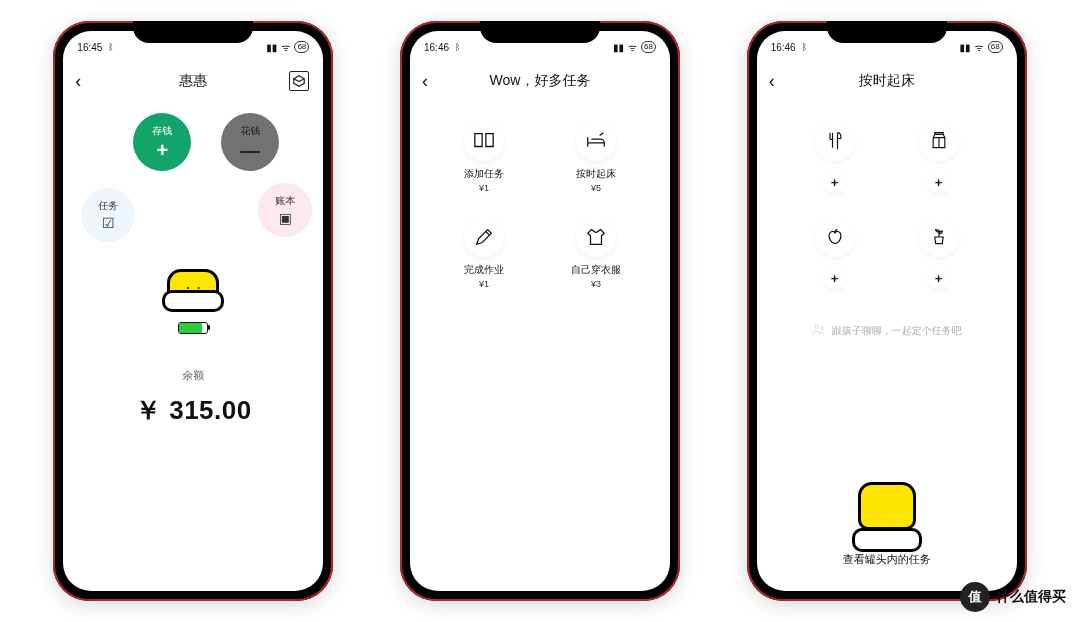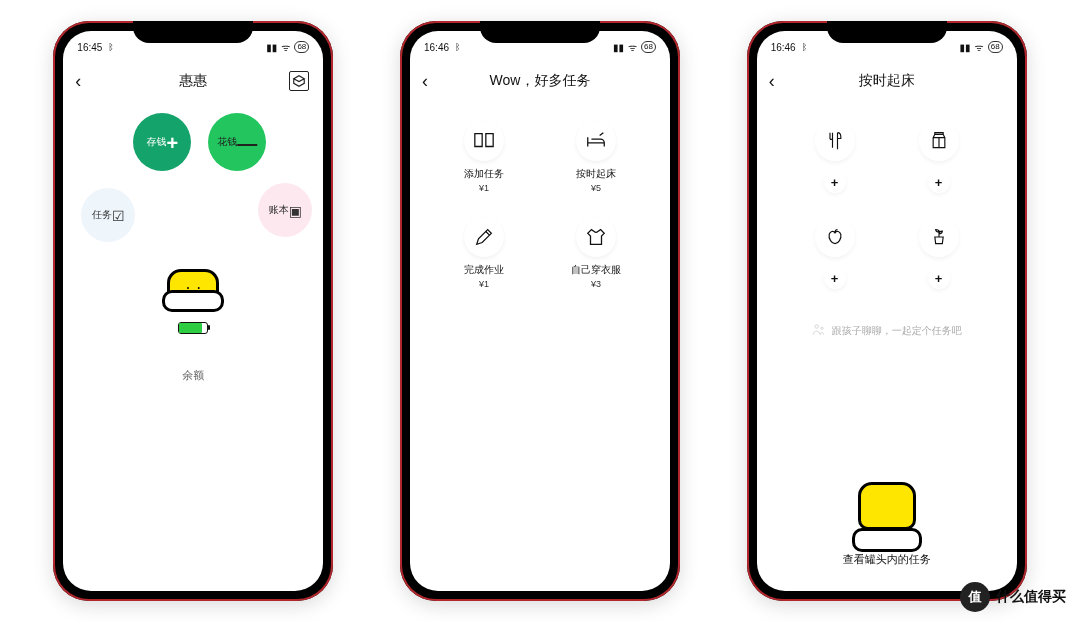"存钱" .circ { flex-direction: row -> column }
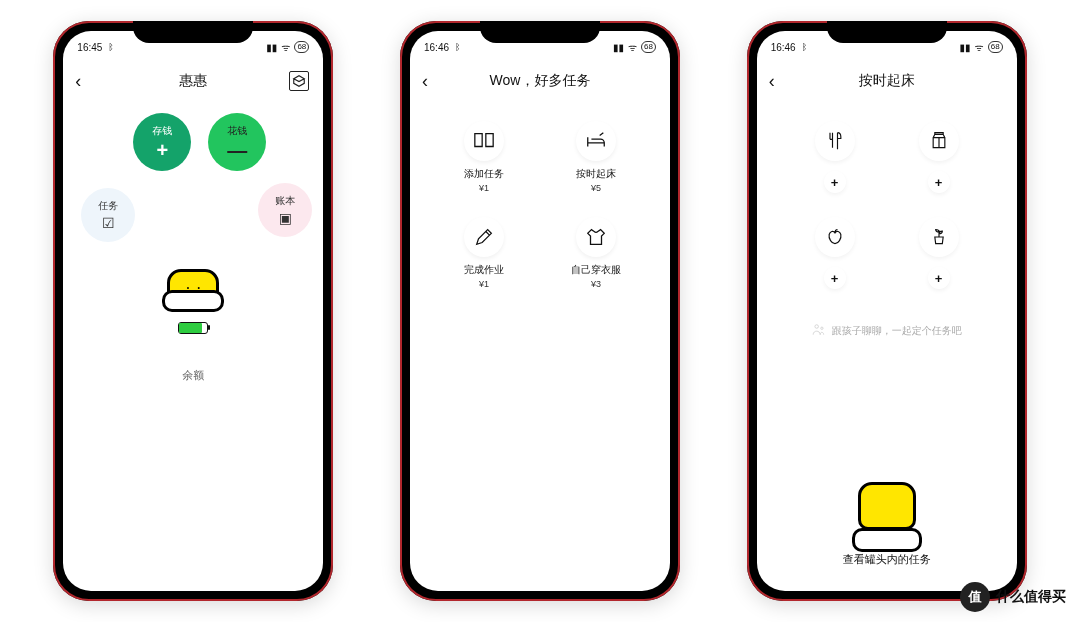"花钱" .c-spend { background: #22c55e -> #737373; left: 145px -> 158px }
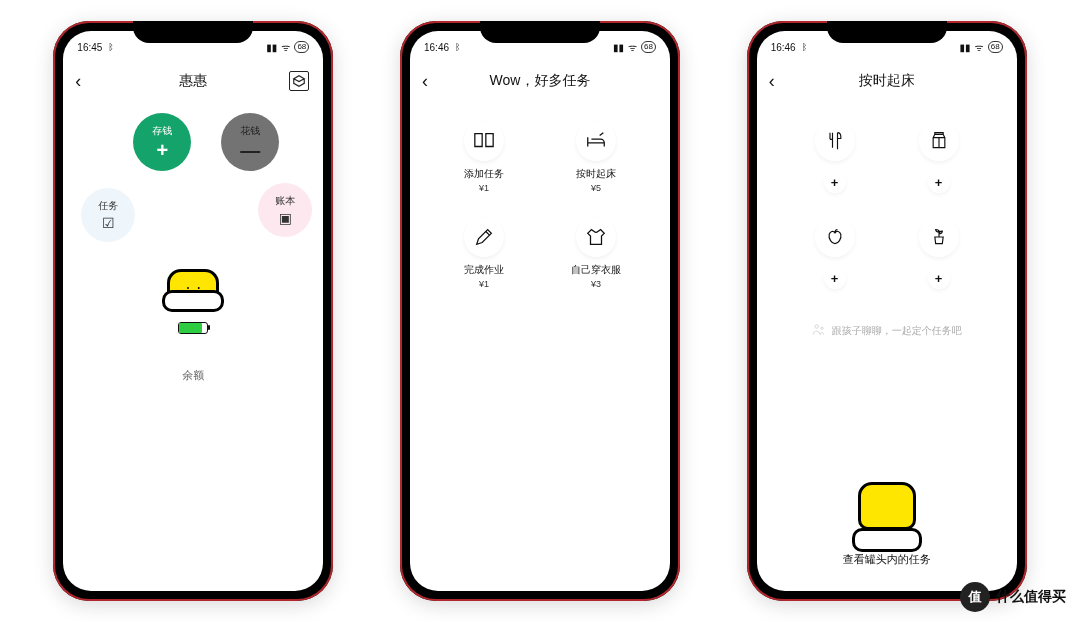"￥ 315.00" div.balance-amt { html: none -> <div>￥ 315.00</div> }
